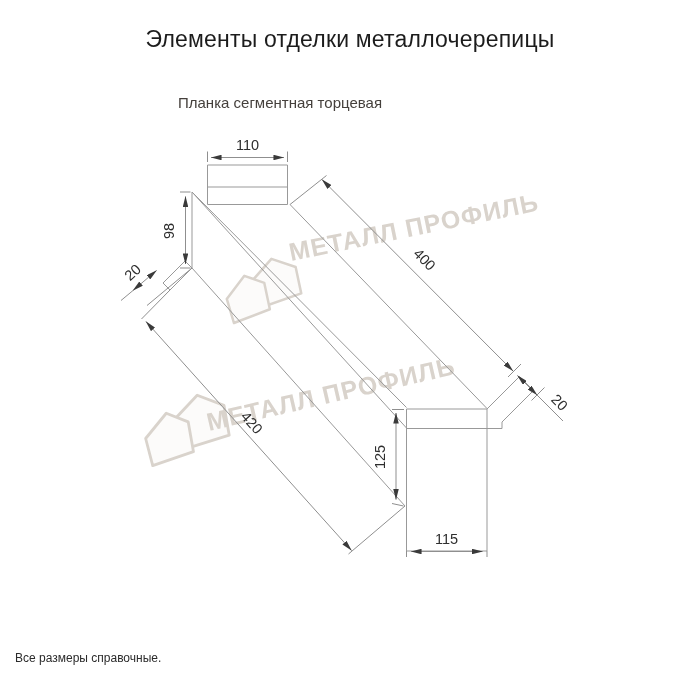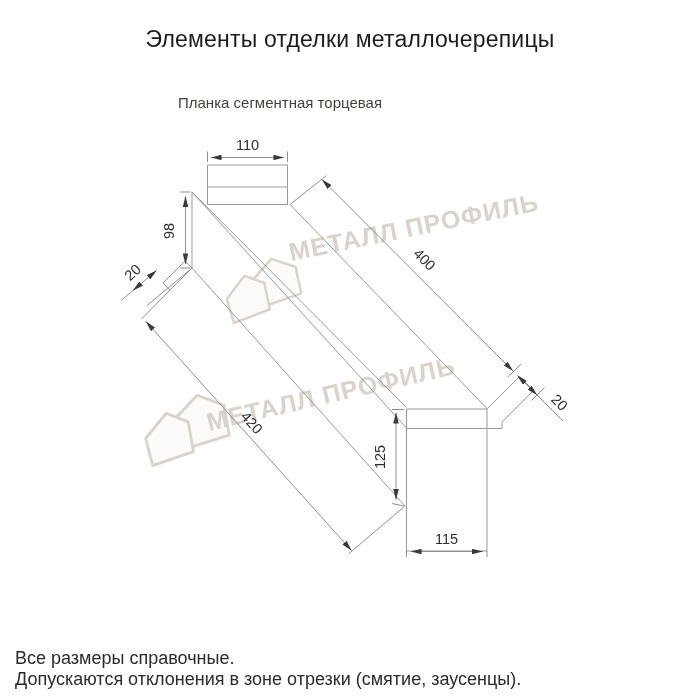"Все размеры справочные." .notes { font-size: 18px -> 12px }
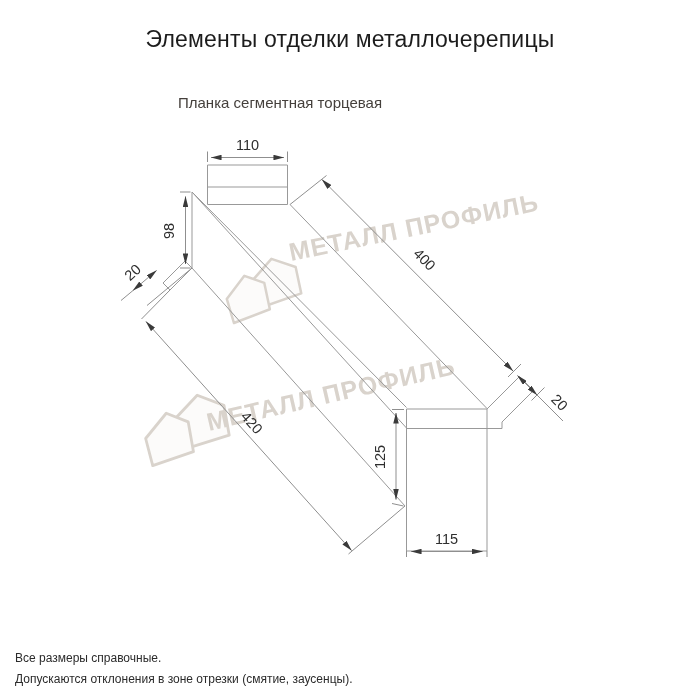"Допускаются отклонения в зоне отрезки" div { html: <div>Допускаются отклонения в зоне отрезки (смятие, заусенцы).</div> -> none }
